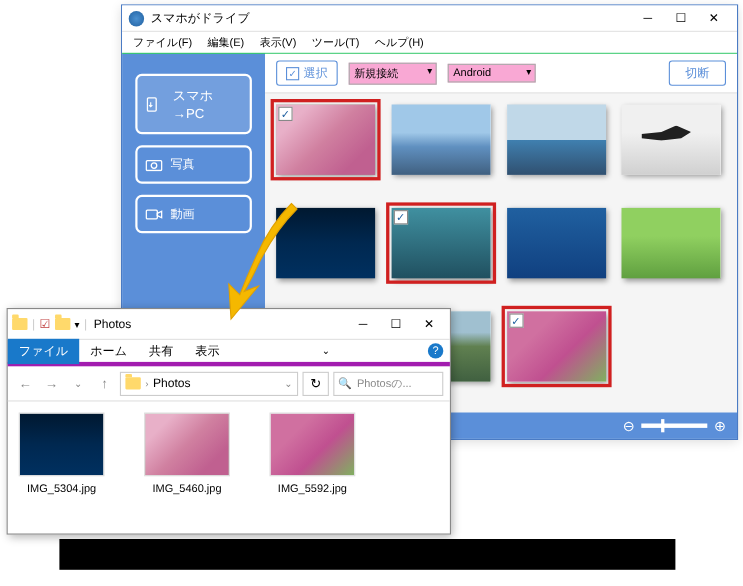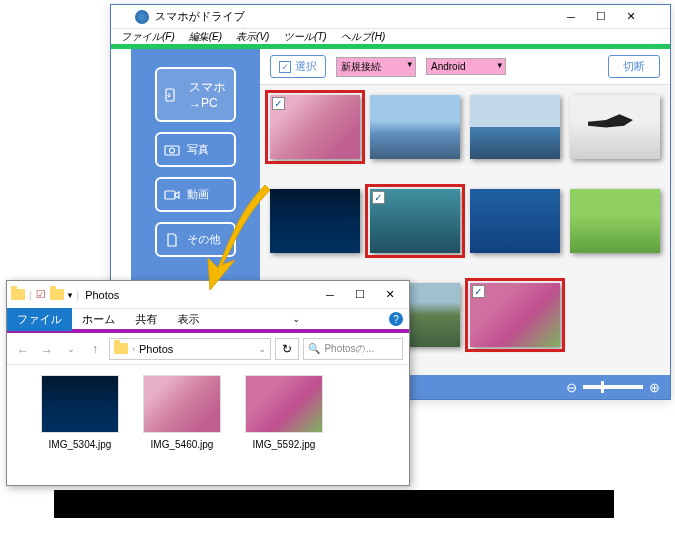"スマホがドライブ" .app-titlebar { padding: 0 24px -> 0 6px }
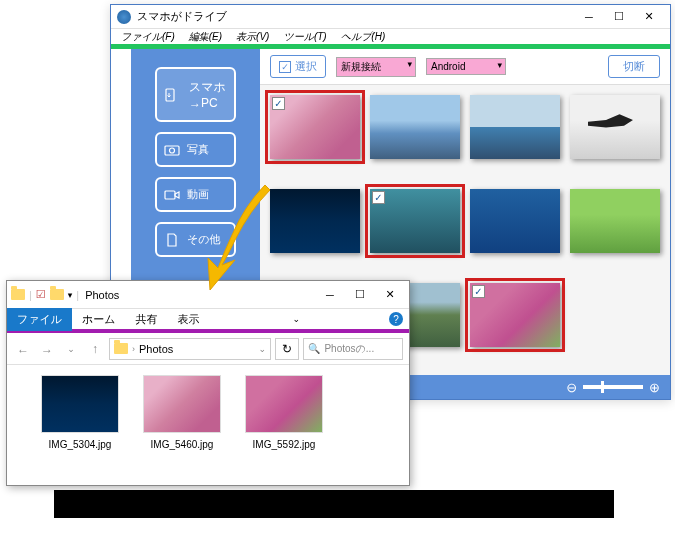"ファイル(F)" .app-menubar { border-bottom: 5px solid #22c55e -> 1px solid #22c55e; font-style: italic -> none }
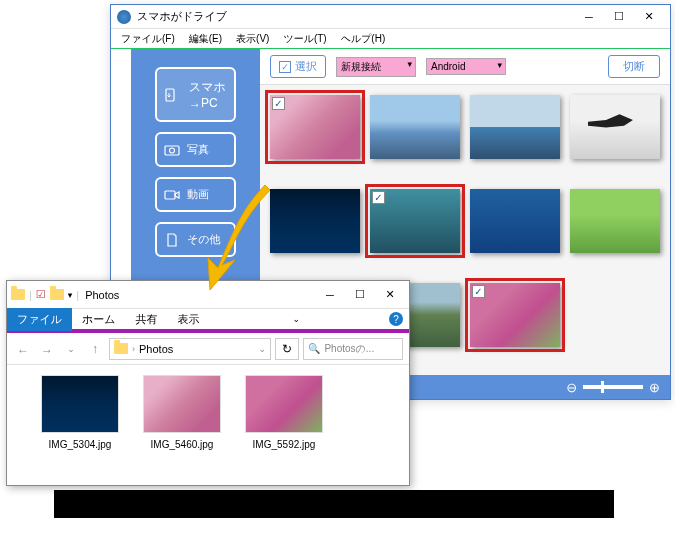"スマホ→PC" .sidebar { margin-left: 20px -> none; padding: 18px 24px -> 18px 12px }
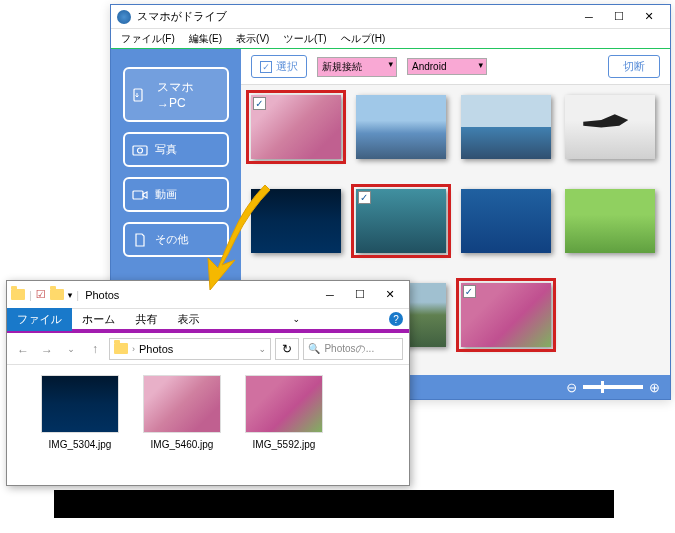"その他" div.sb-btn { html: <div> <span> <svg> <path></path> </svg> </span> <span>その他</span> </div> -> none }
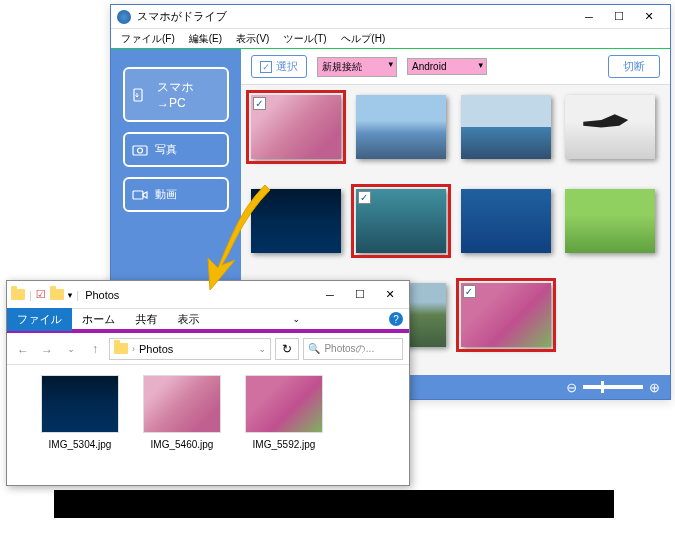"IMG_5304.jpg" .exp-content { gap: 24px -> 36px; margin-left: 24px -> none }
